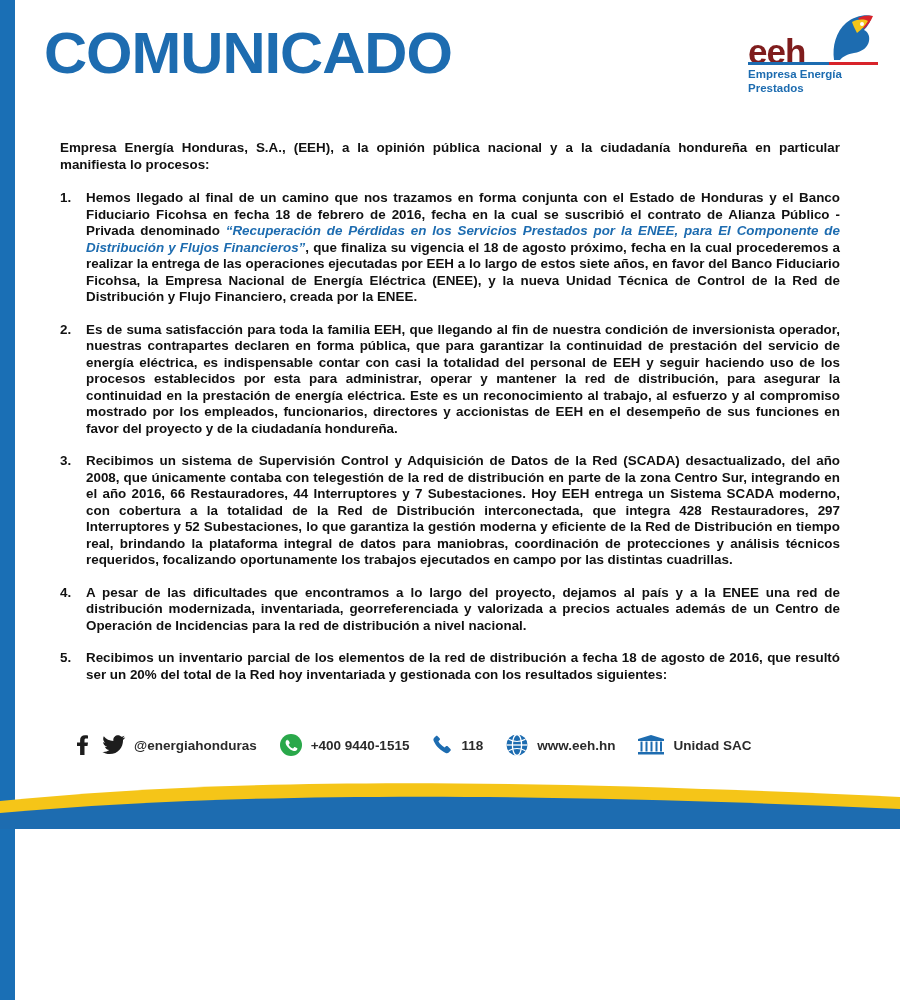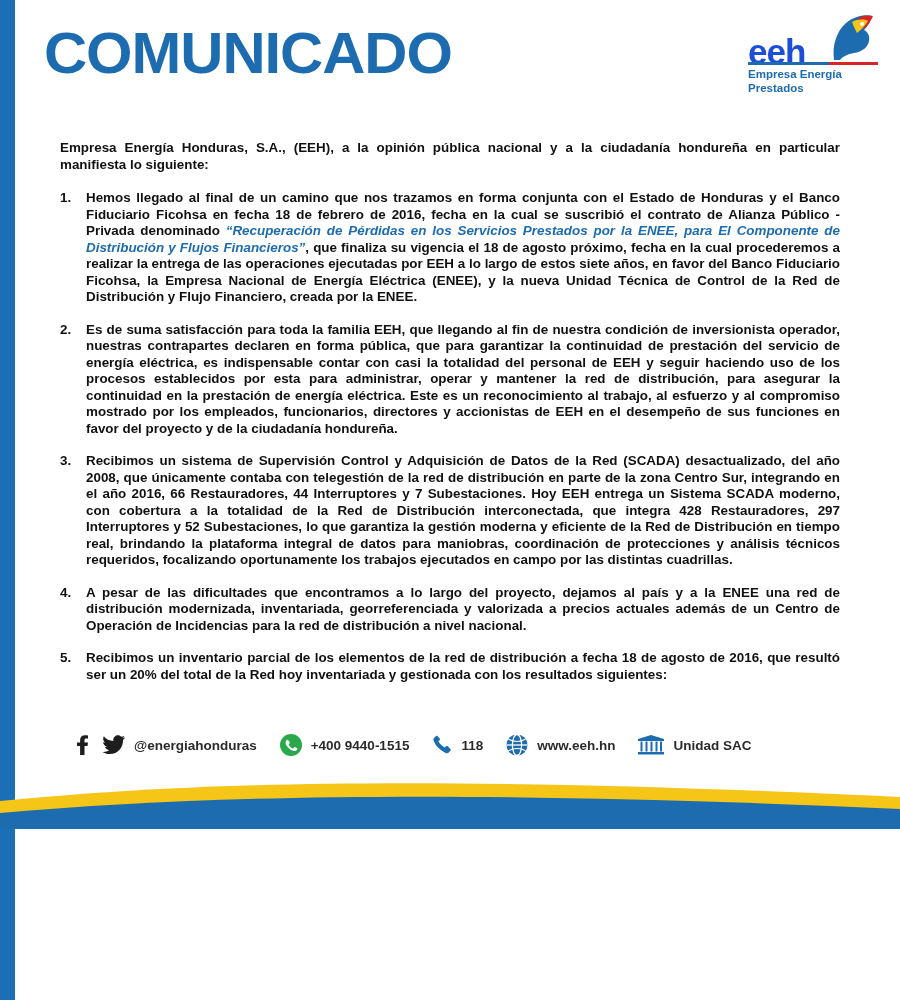"eeh" .logo-eeh { color: #1d4ed8 -> #7f1d1d }
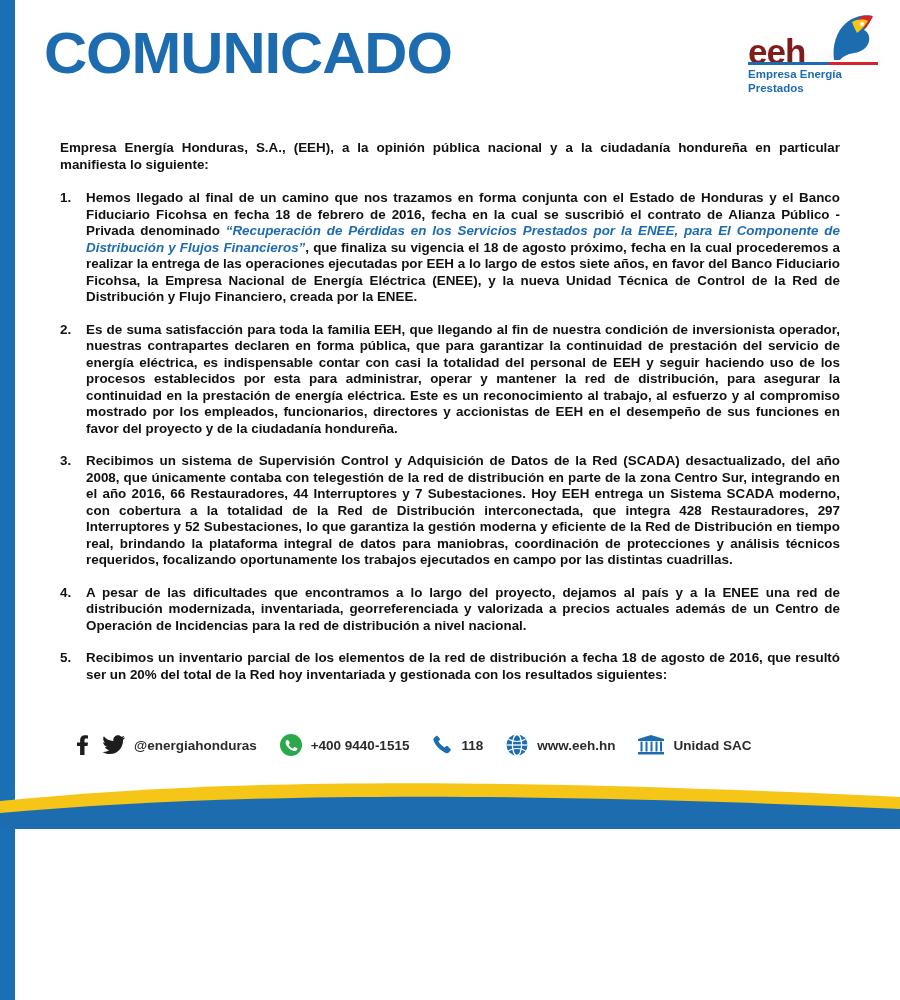"Empresa Energía Honduras, S.A., (EEH)," div.intro { text: siguiente -> procesos }
